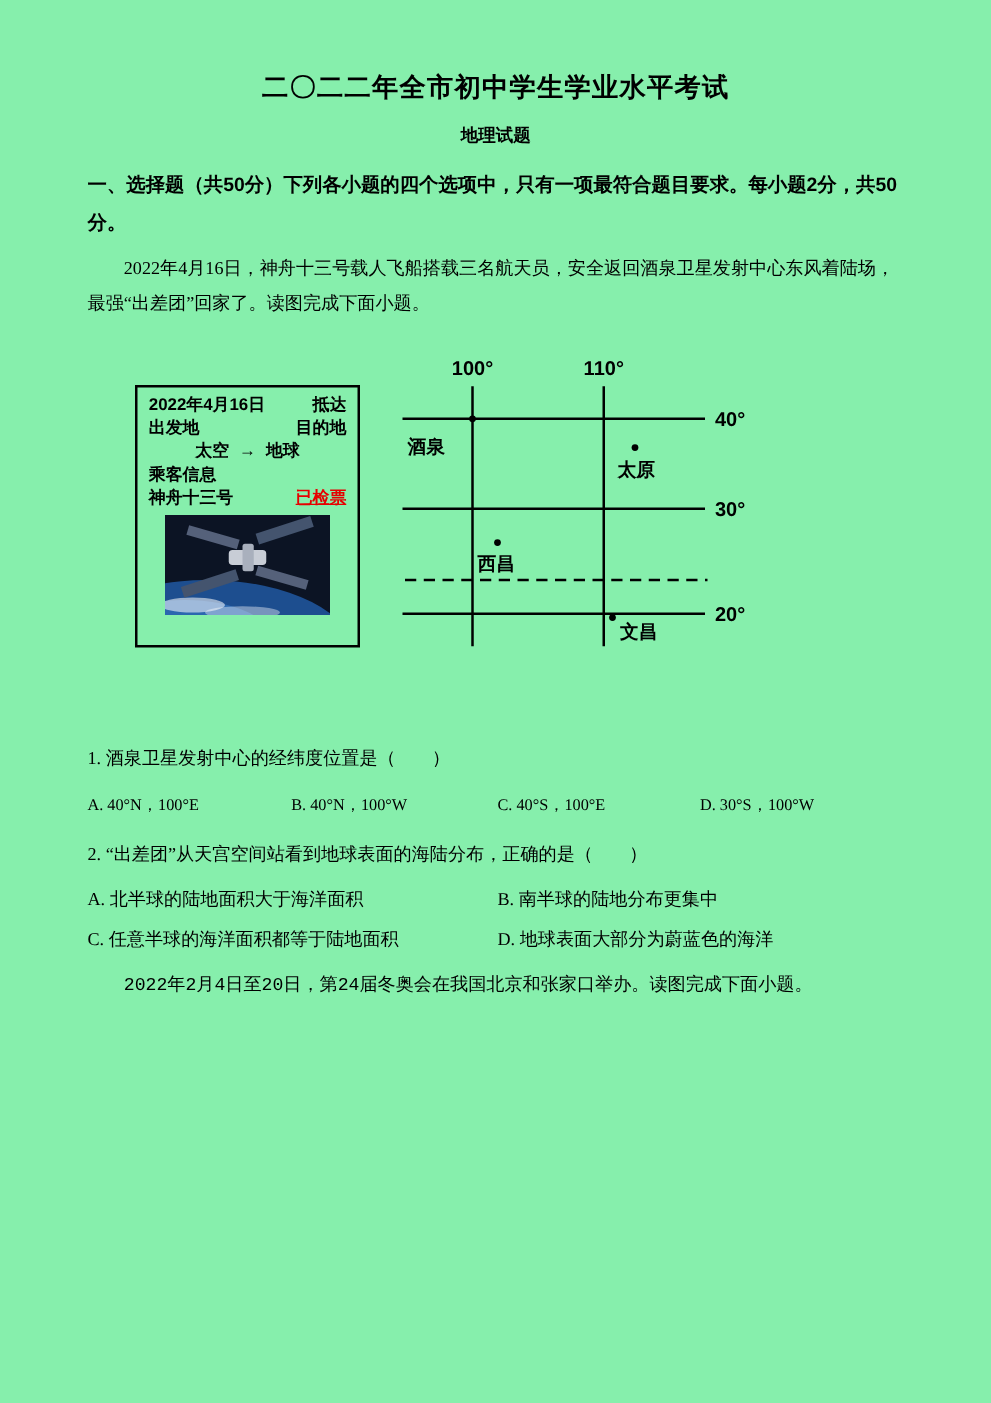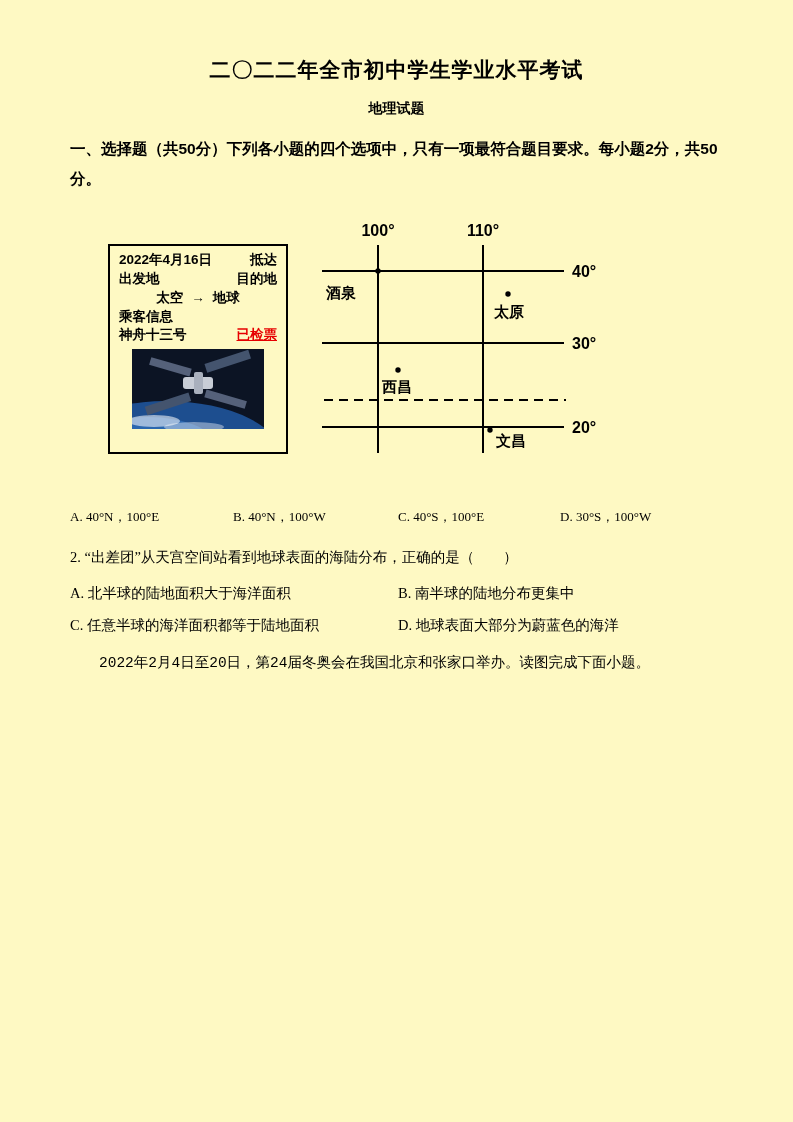"二〇二二年全市初中学生学业水平考试" .page { background: #fef9c3 -> #86efac }
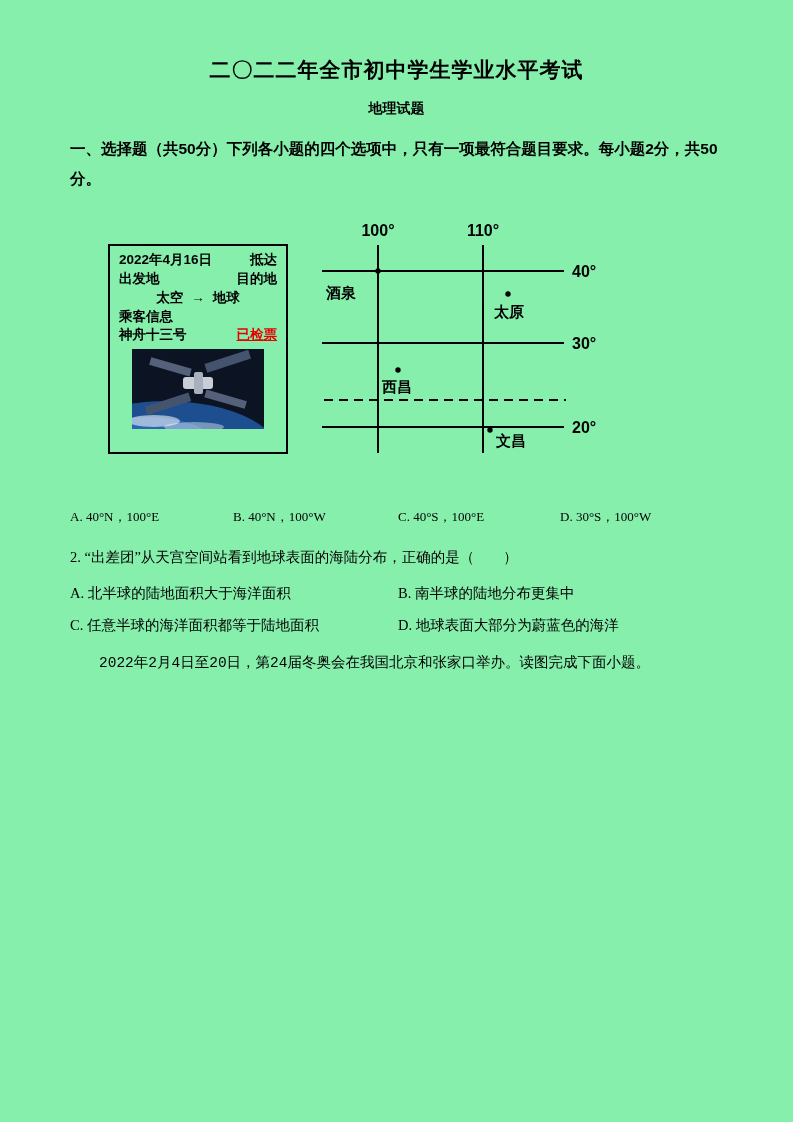"2022年4月16日，神舟十三号载人飞船搭载三名航天员，安全返回酒泉卫星发射中心" div.para { html: none -> <div>2022年4月16日，神舟十三号载人飞船搭载三名航天员，安全返回酒泉卫星发射中心东风着陆场，最强“出差团”回家了。读图完成下面小题。</div> }
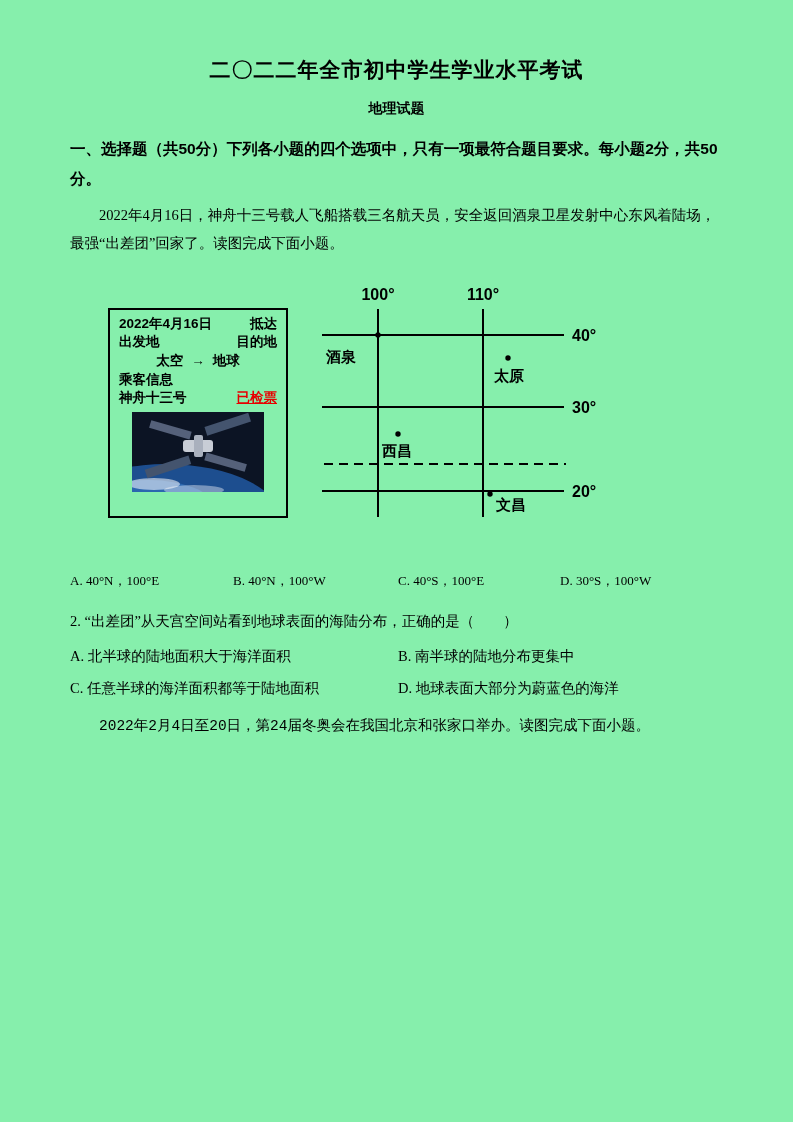"1. 酒泉卫星发射中心的经纬度位置是（ ）" div.question { html: none -> <div>1. 酒泉卫星发射中心的经纬度位置是（ ）</div> }
